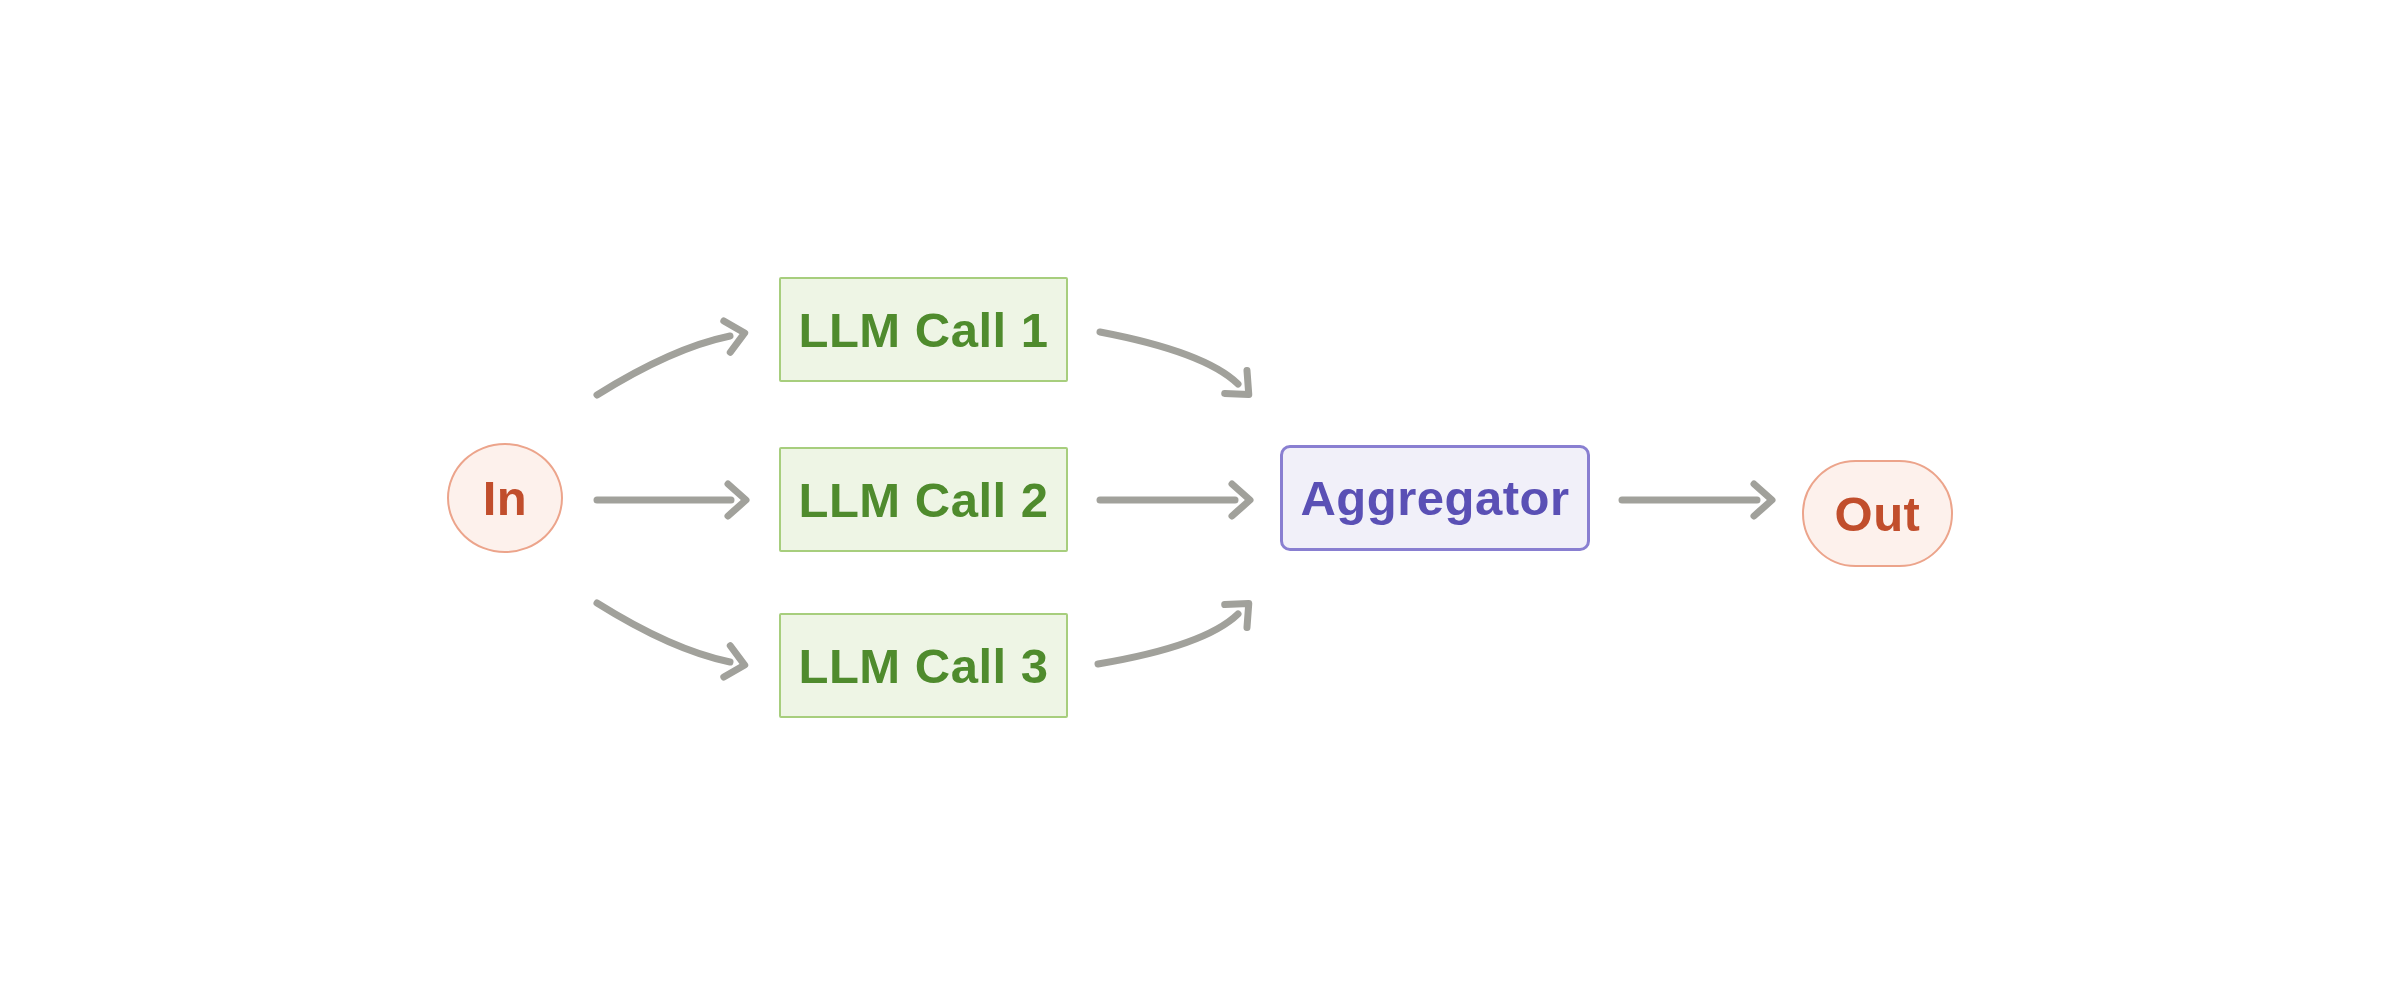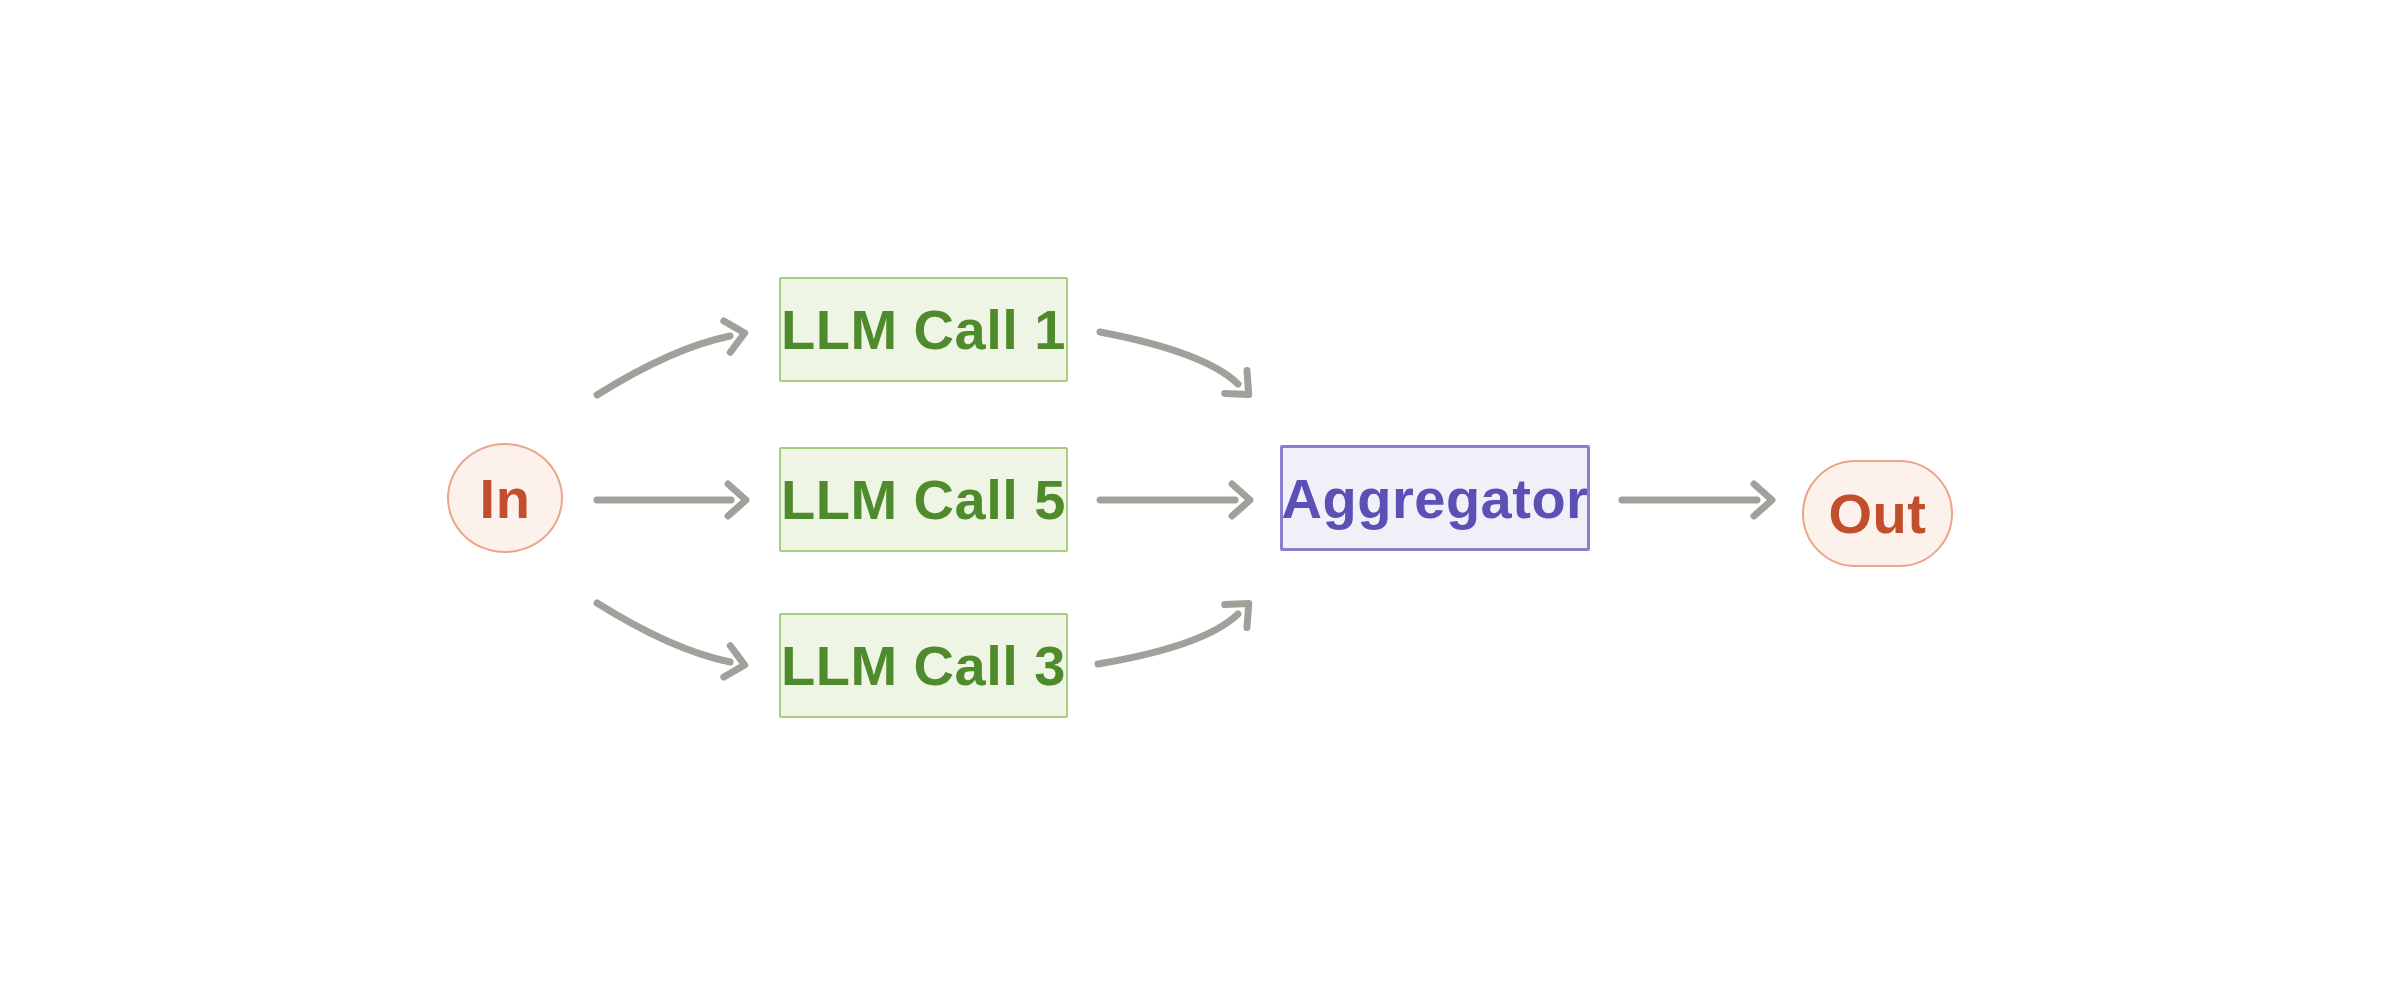"LLM Call 1" .node { font-size: 56px -> 49px }
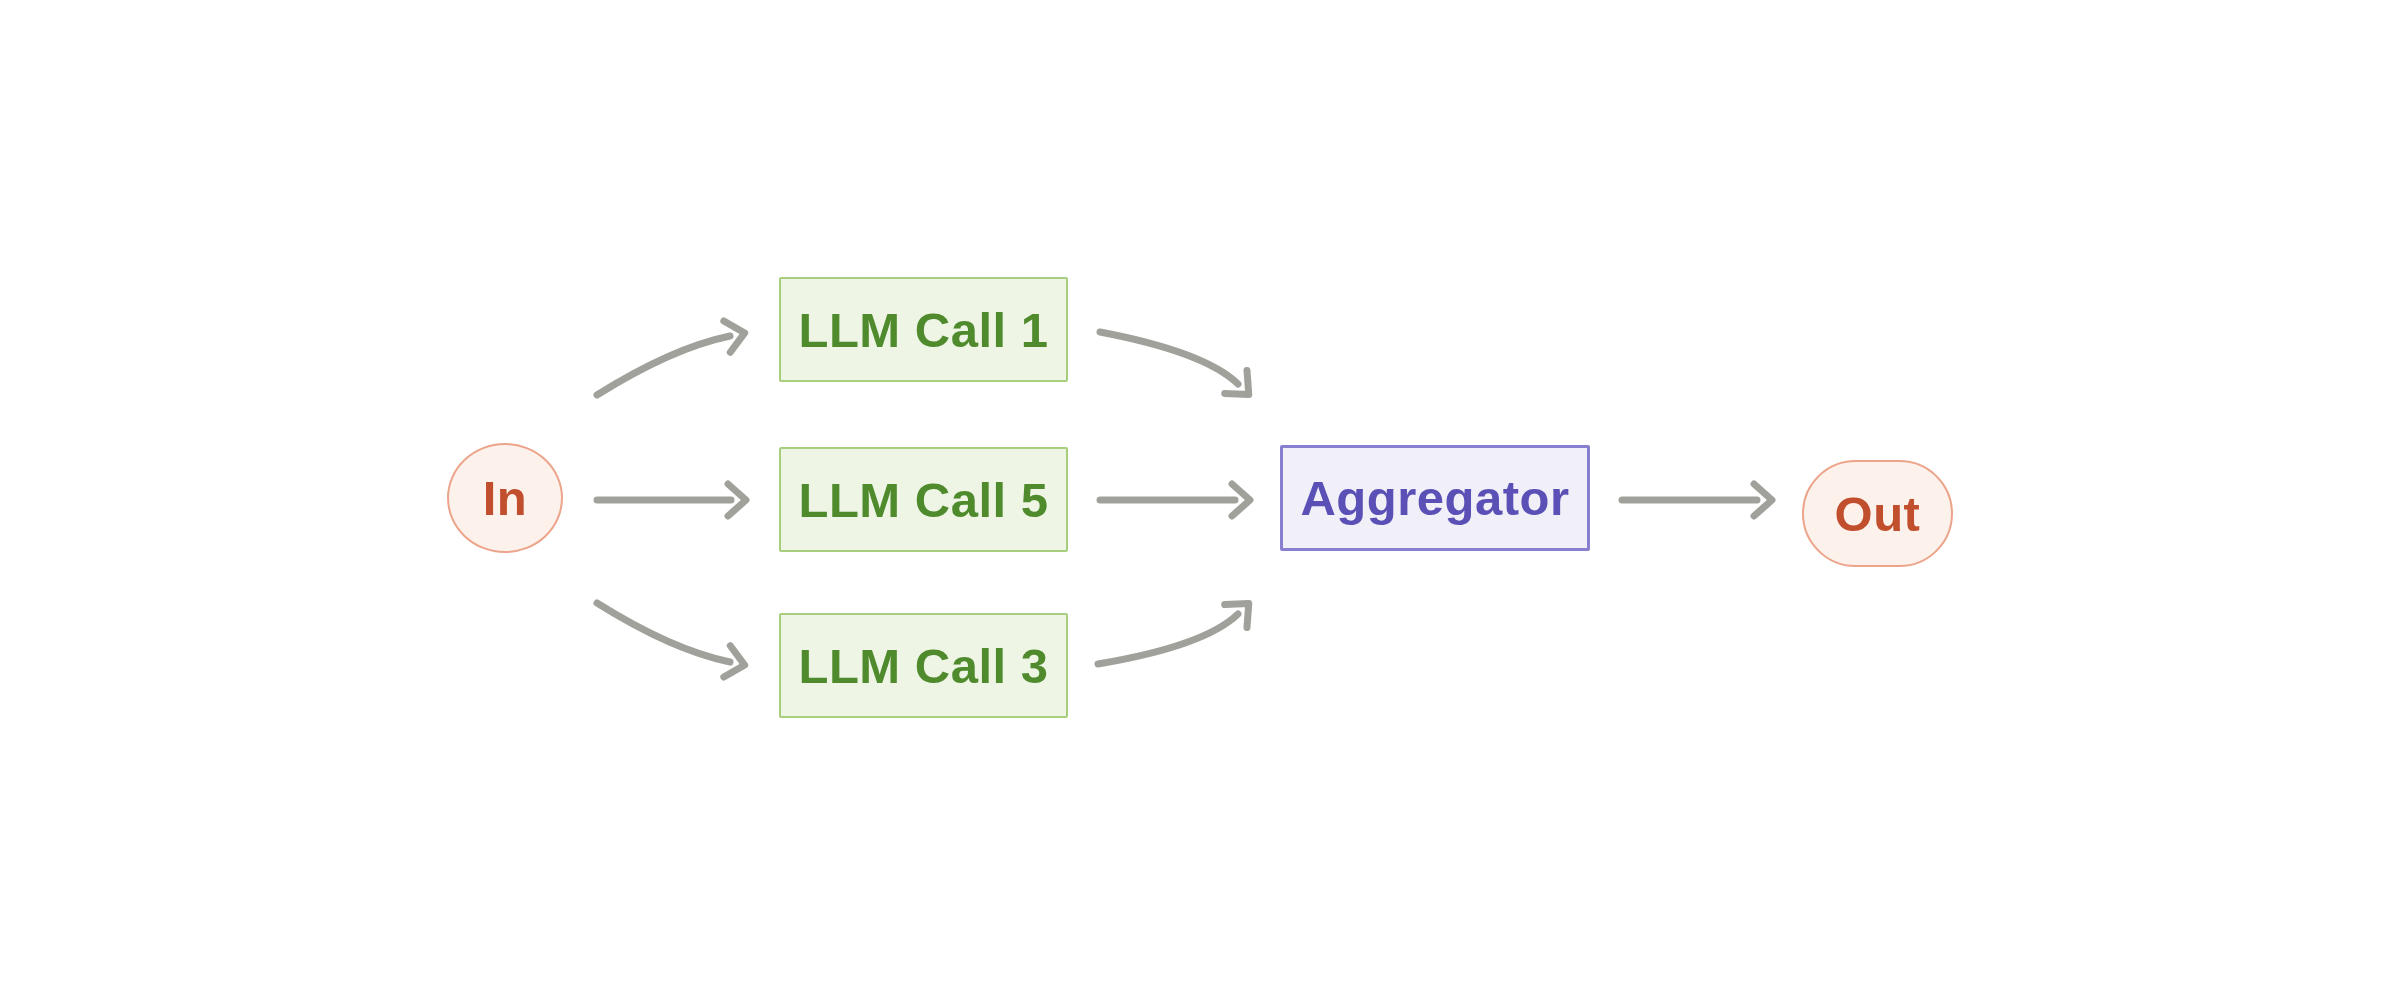"LLM Call 5" span { text: 5 -> 2 }
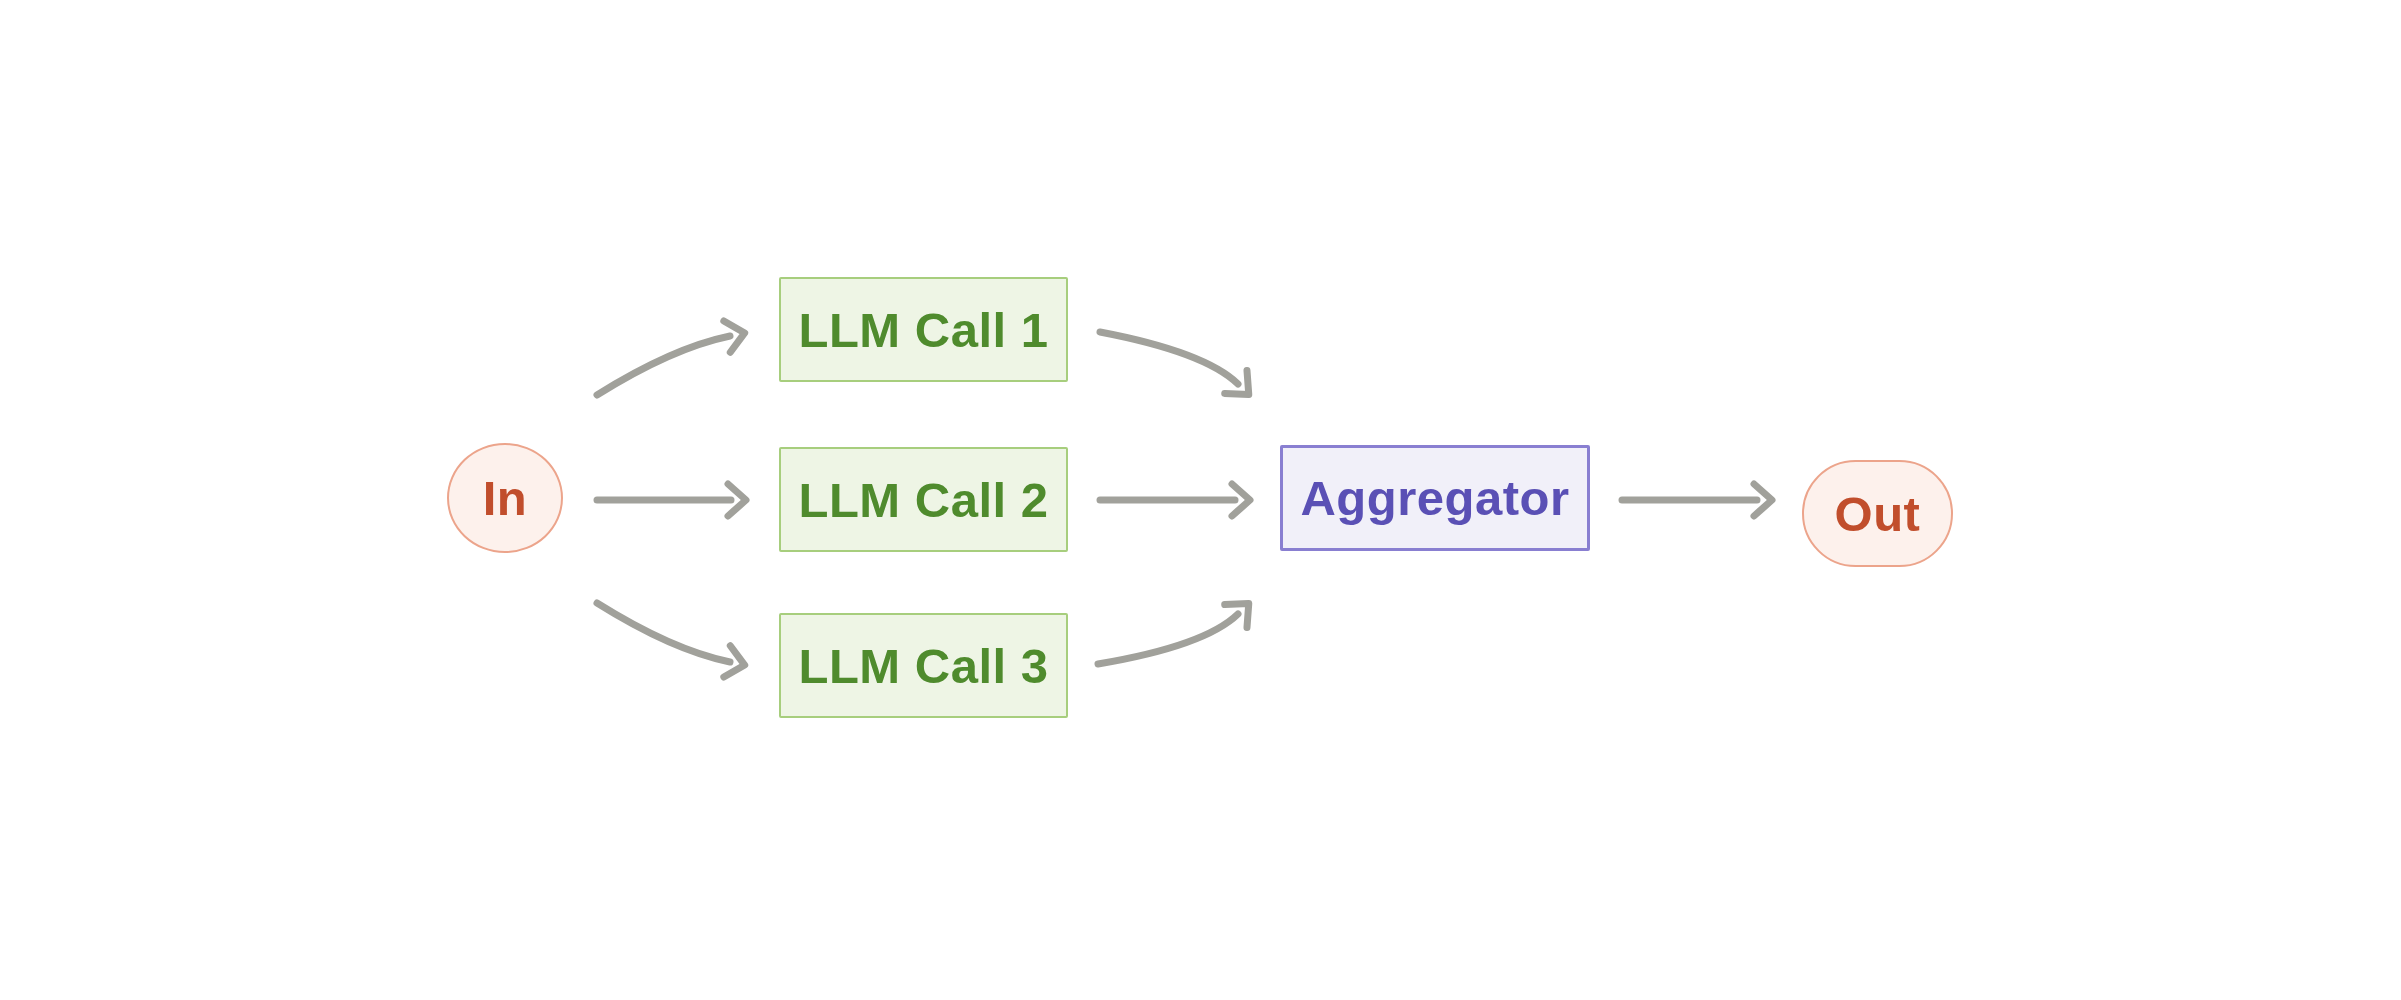"Aggregator" .node-aggregator { border-radius: 2px -> 10px }
